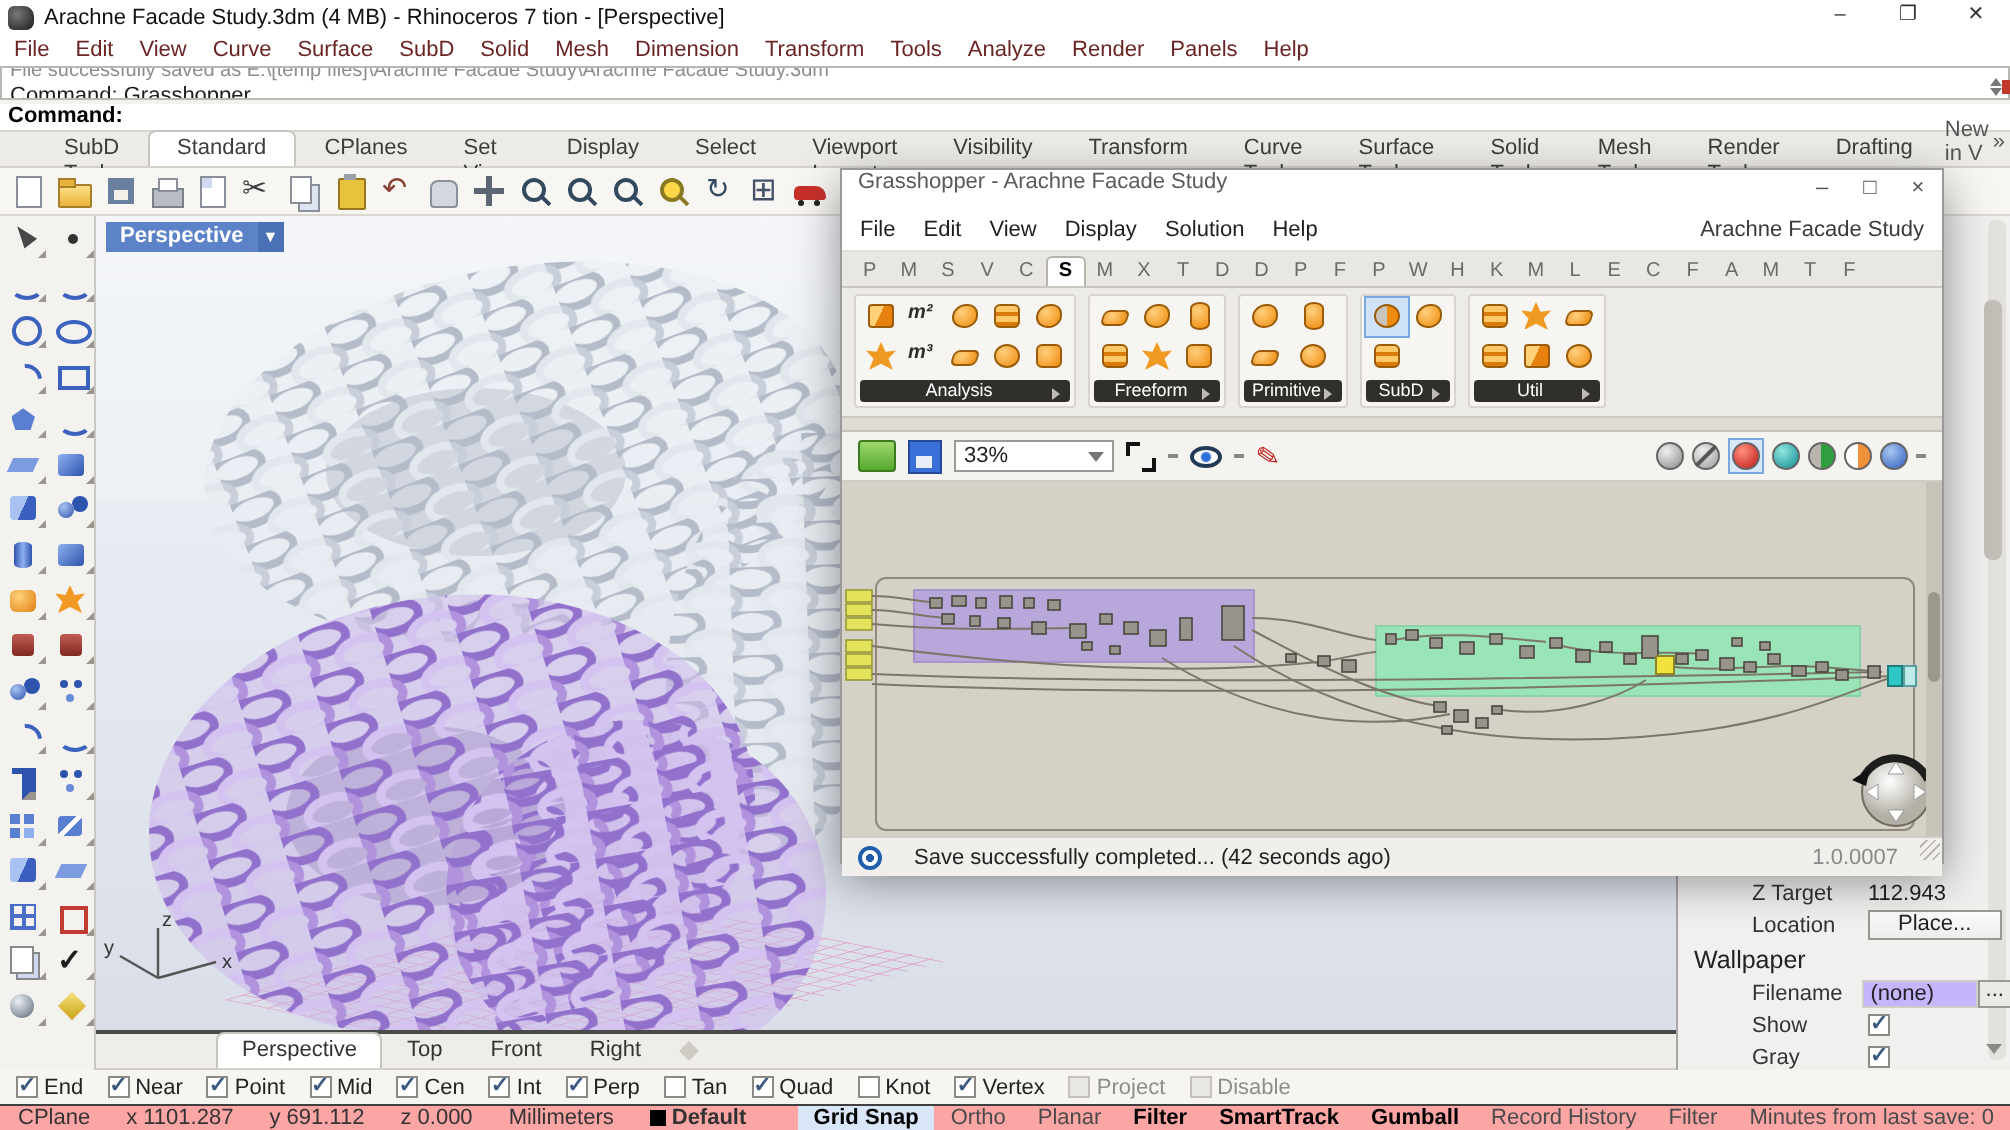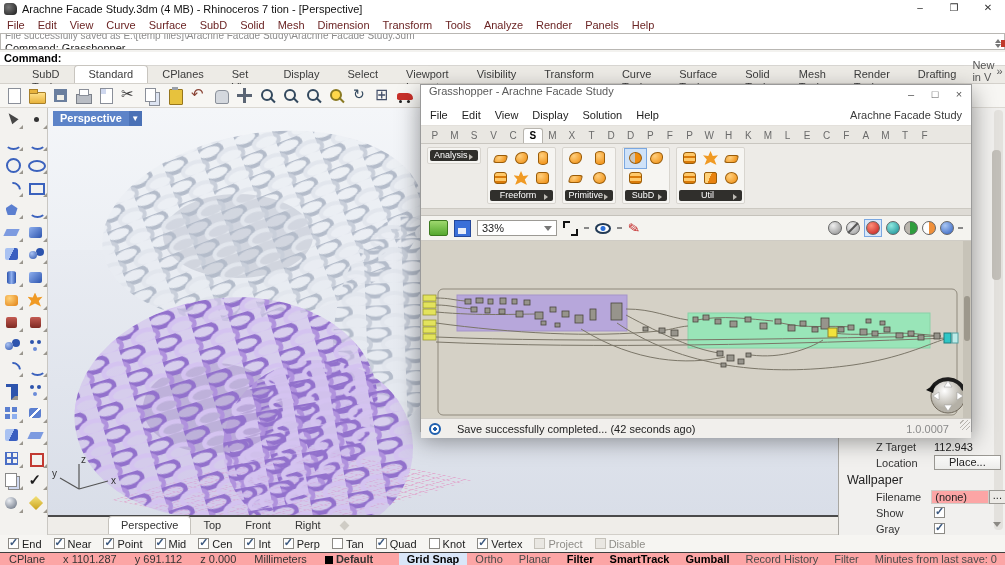"m²" div.gh-grid { html: none -> <div> <div></div> <div></div> <div> <span>m²</span> </div> <div> <span>m³</span> </div> <div></div> <div></div> <div></div> <div></div> <div></div> <div></div> </div> }
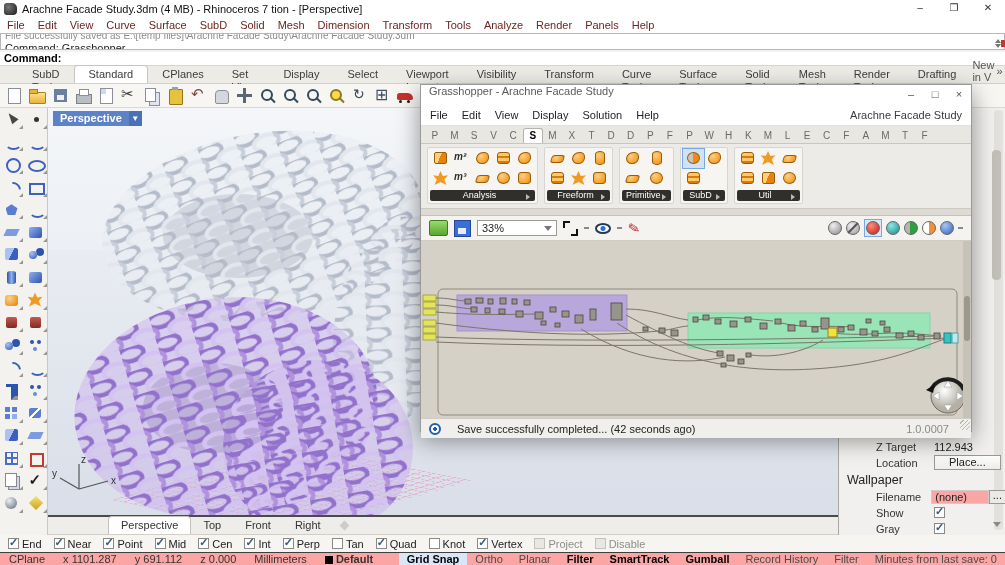"(none)" .rp-input { background: #fca5a5 -> #c4b5fd }
